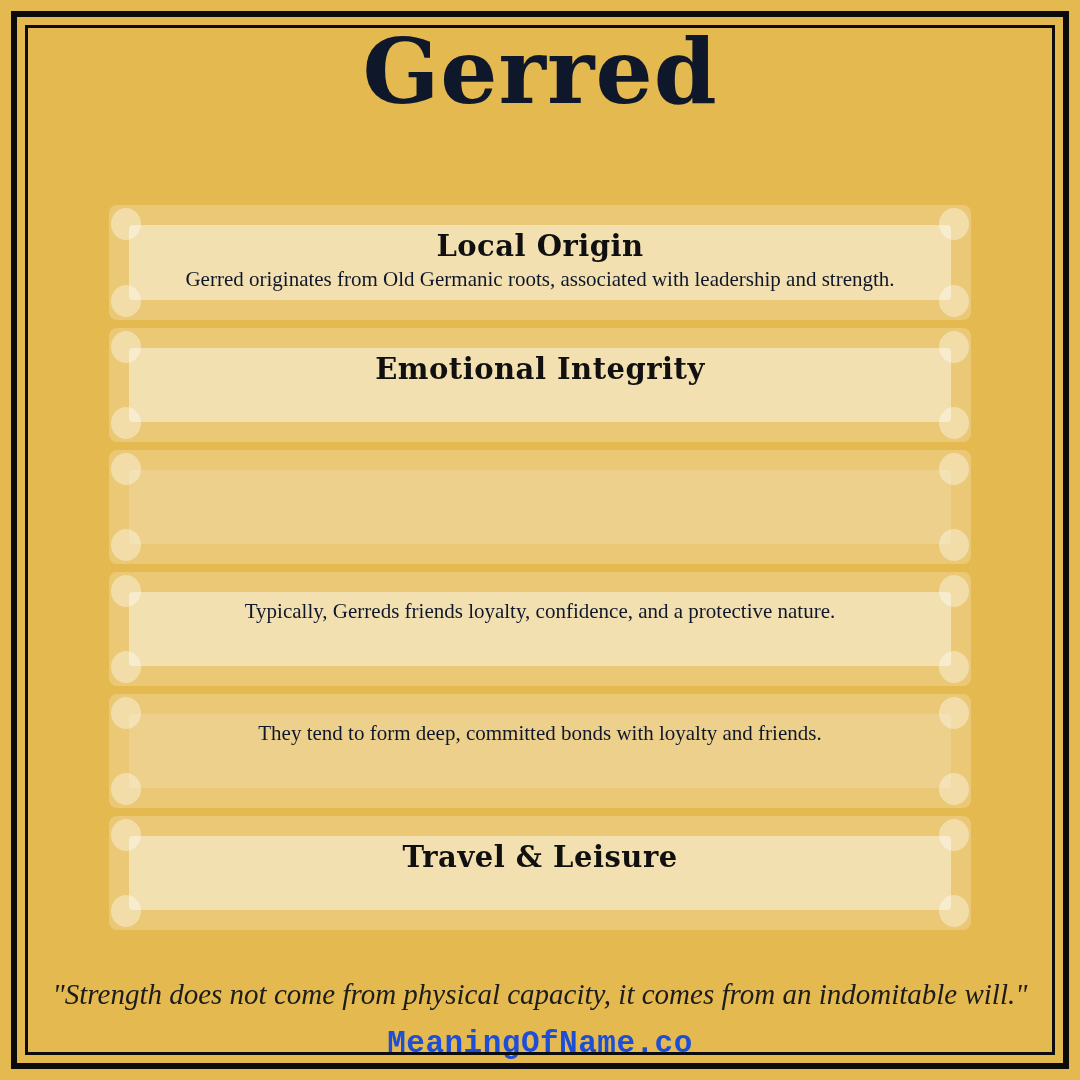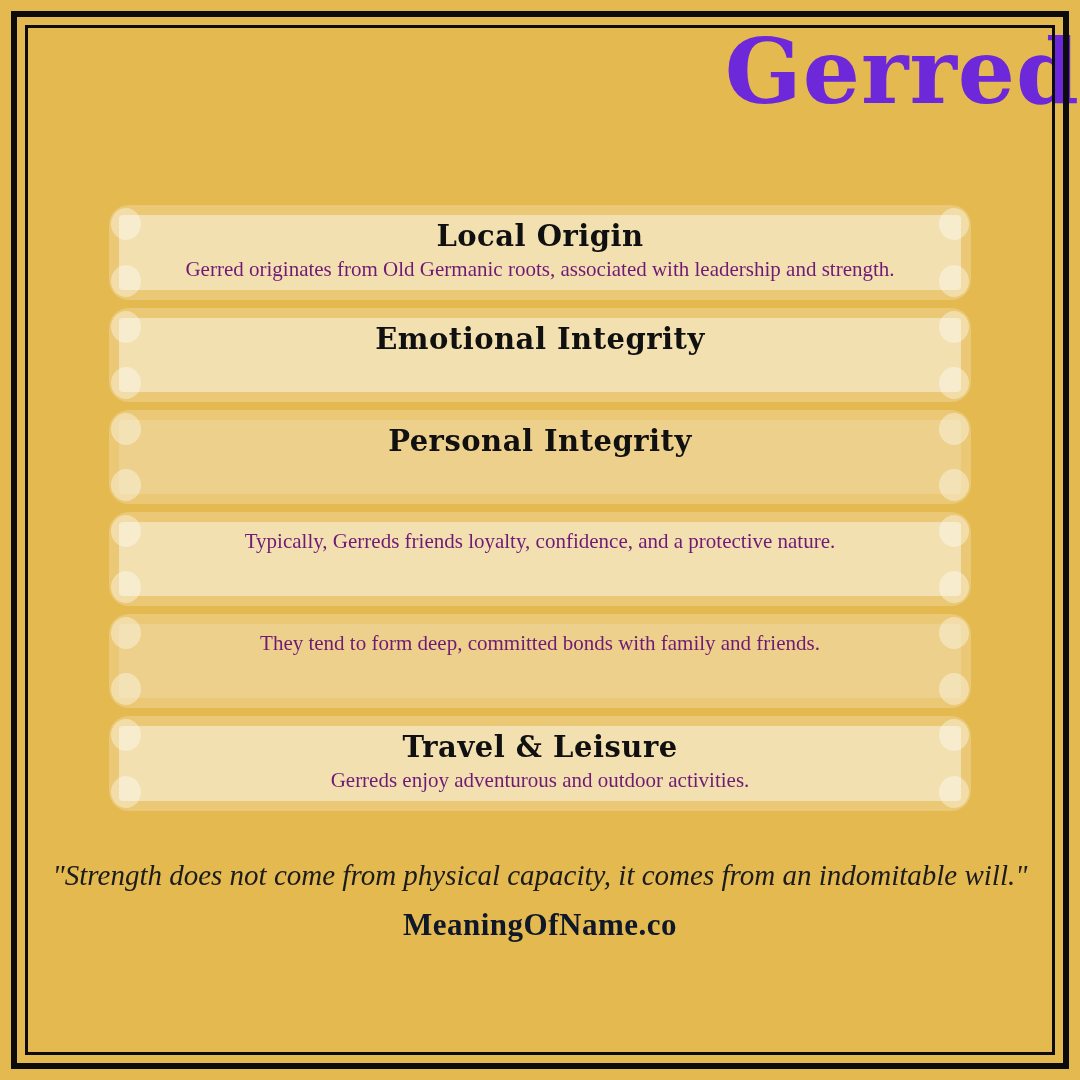"Gerred" h1.page-title { color: #6d28d9 -> #0f172a; text-align: right -> none }
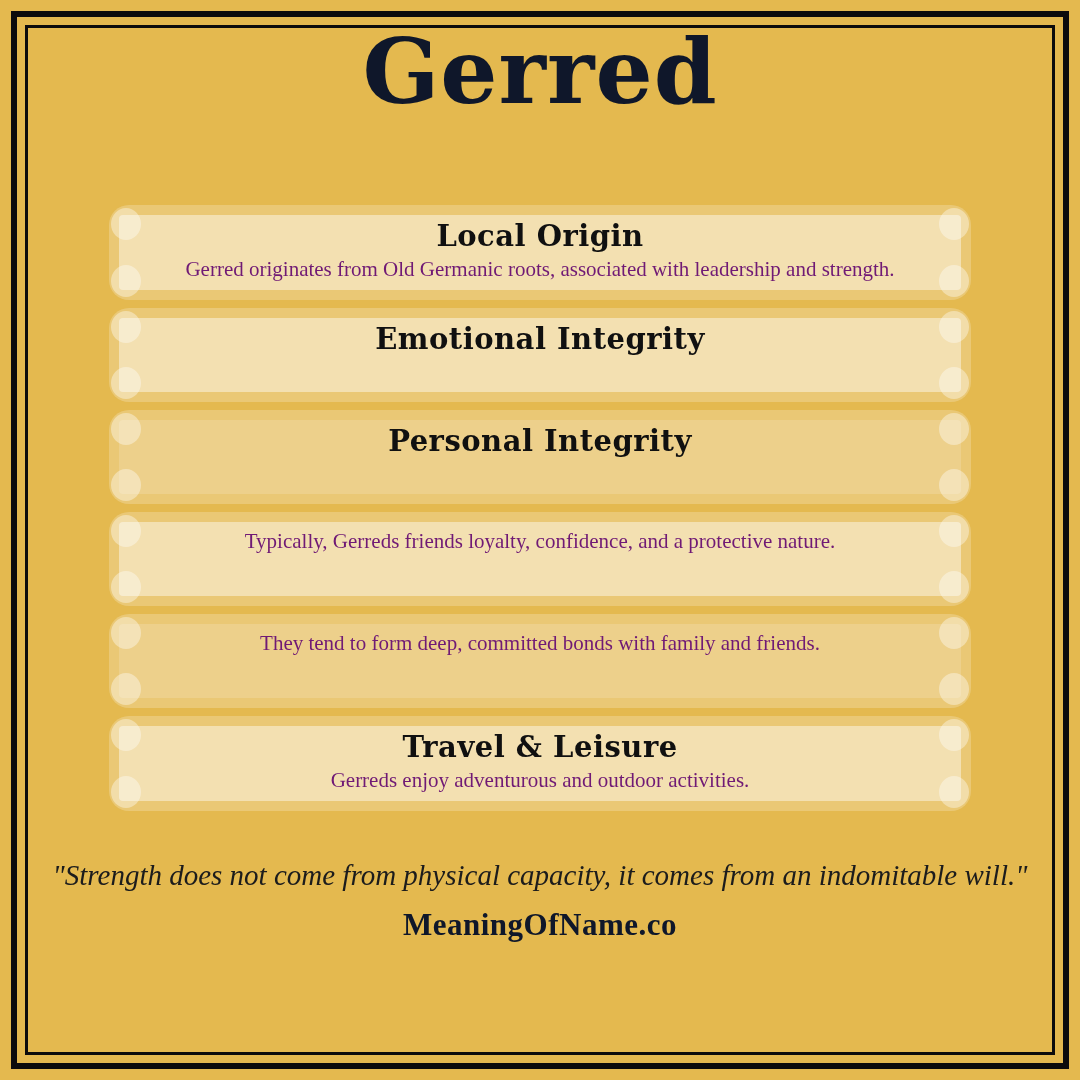"Local Origin" .card { border-radius: 20px -> 8px; padding: 10px -> 20px }
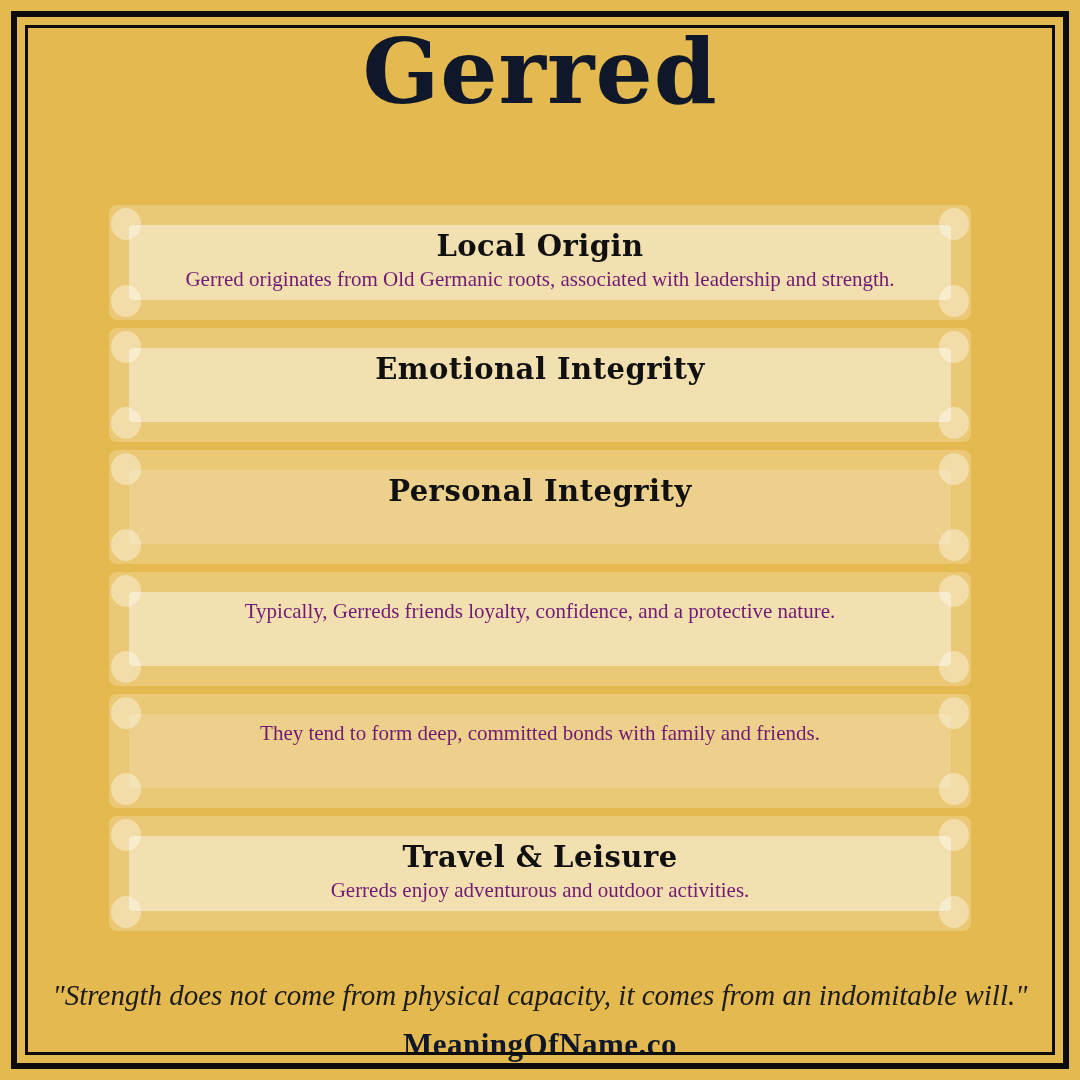"Gerred originates from Old Germanic" .card-body { color: #701a75 -> #0f172a }
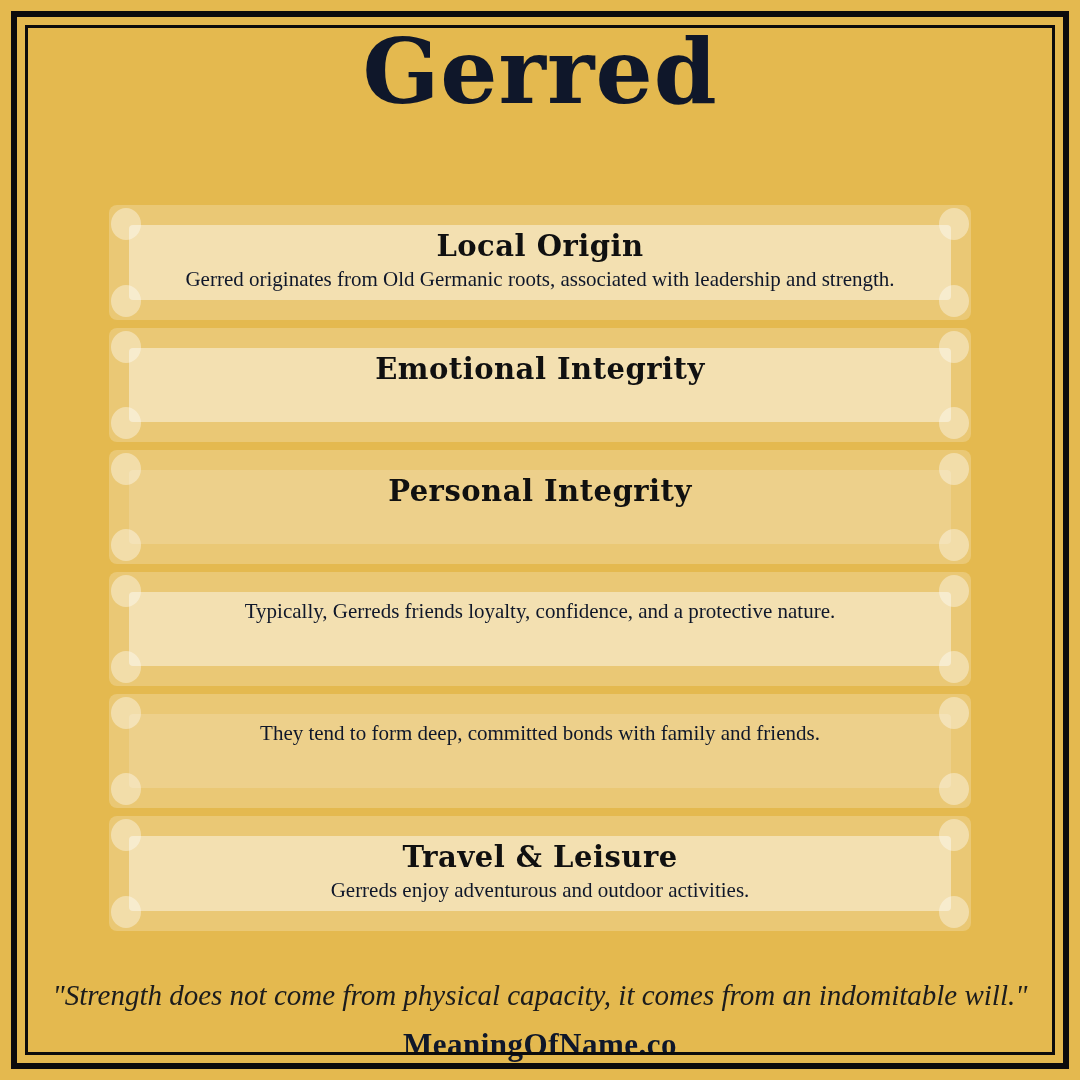"Personal Integrity" h2.card-heading { html: <h2>Personal Integrity</h2> -> none }
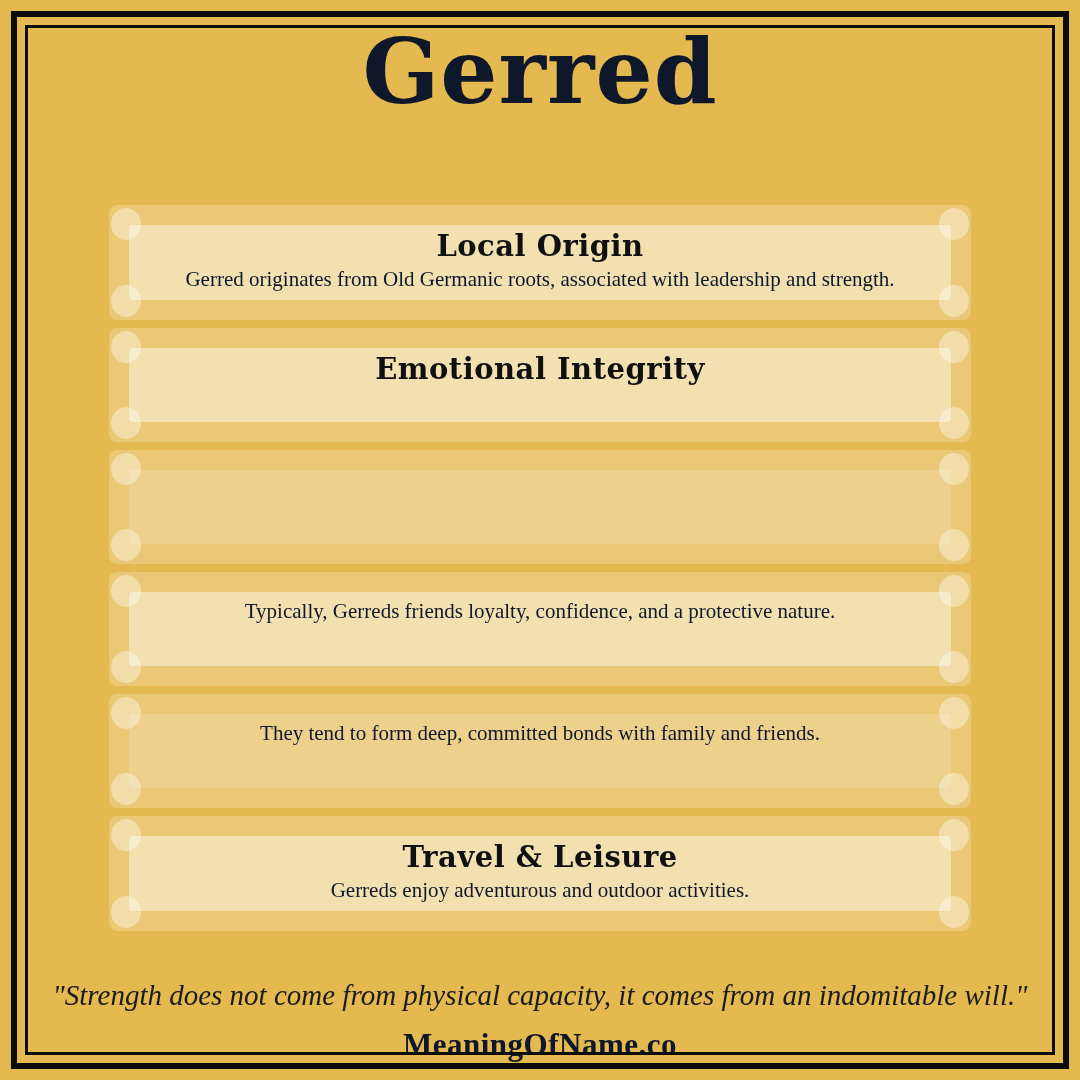"They tend to form deep," p.card-body { text: family -> loyalty }
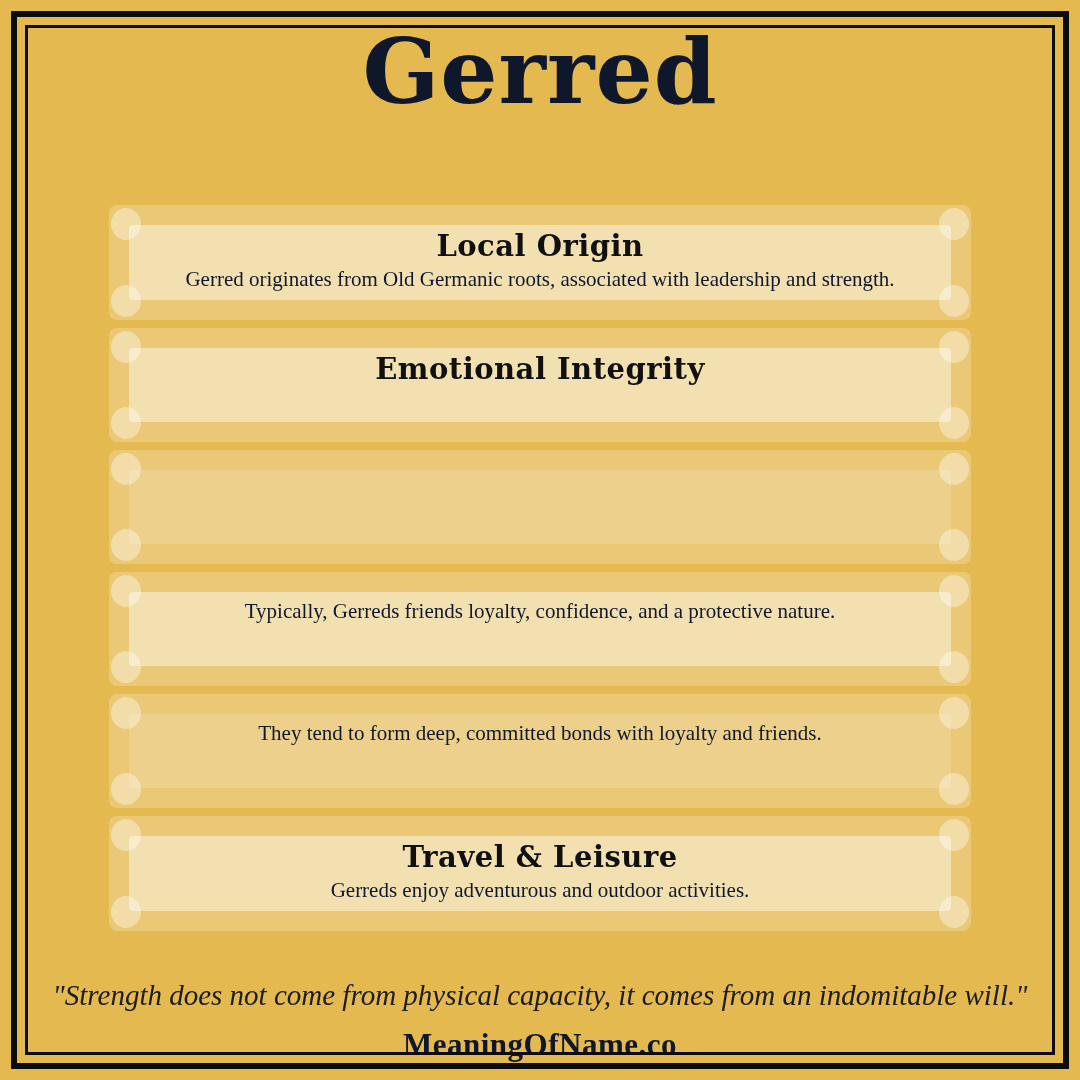"Gerreds enjoy adventurous and outdoor" p.card-body { html: <p>Gerreds enjoy adventurous and outdoor activities.</p> -> none }
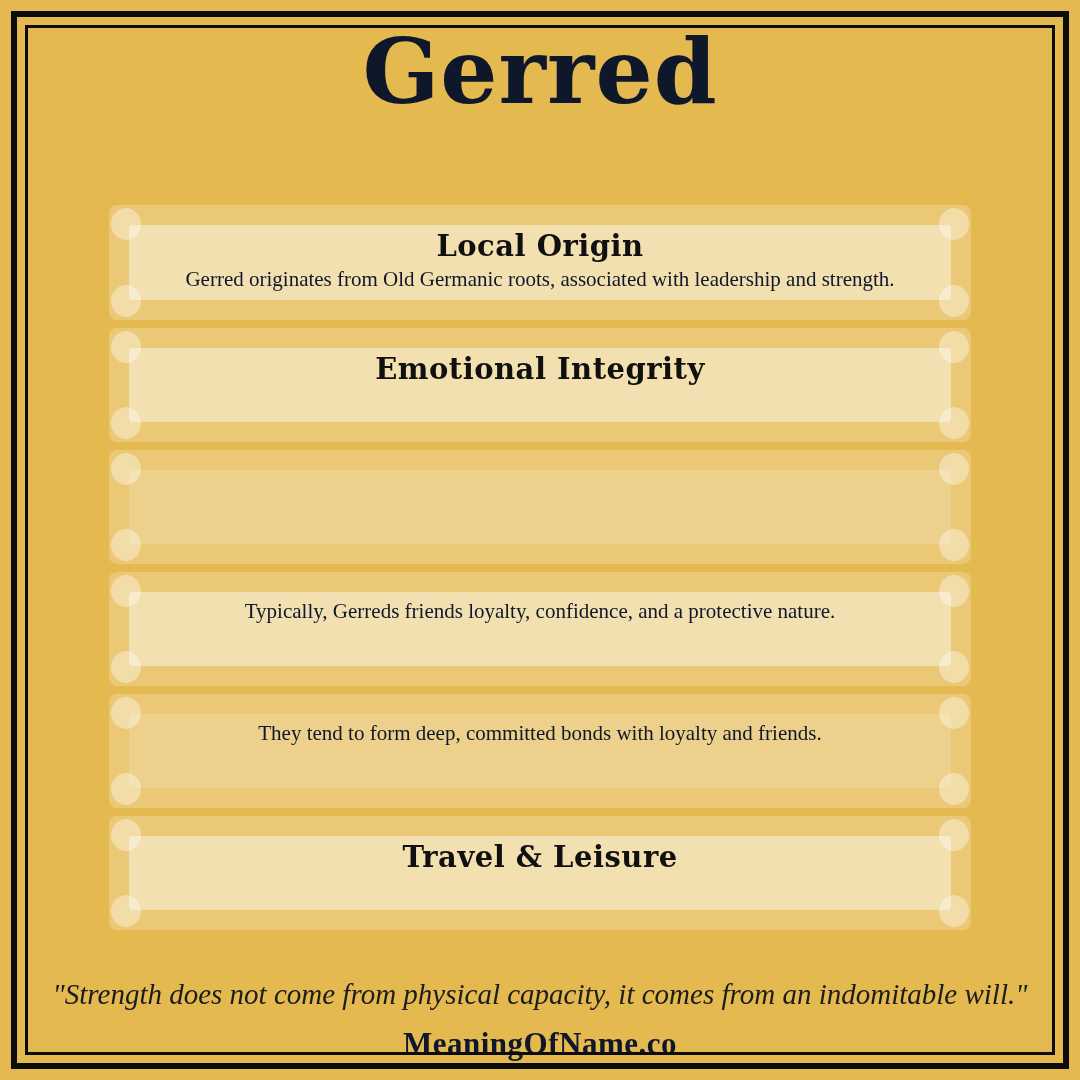"MeaningOfName.co" .brand { color: #0f172a -> #1d4ed8; font-family: Liberation Serif, serif -> Liberation Mono, monospace }
